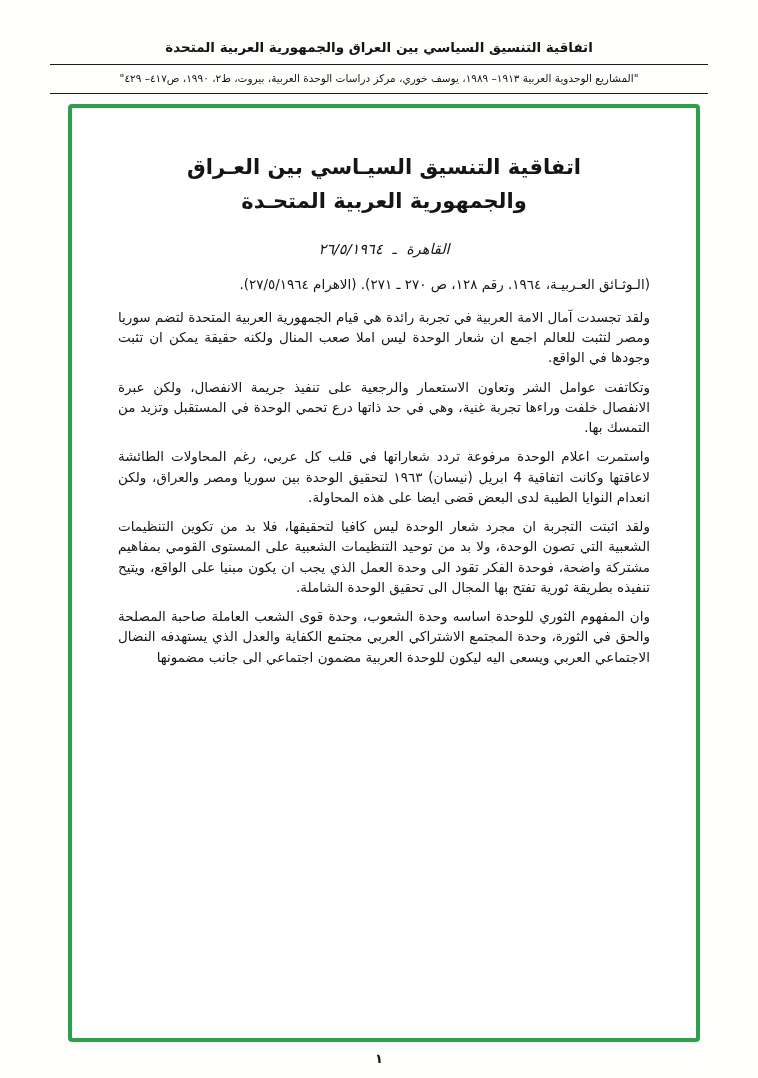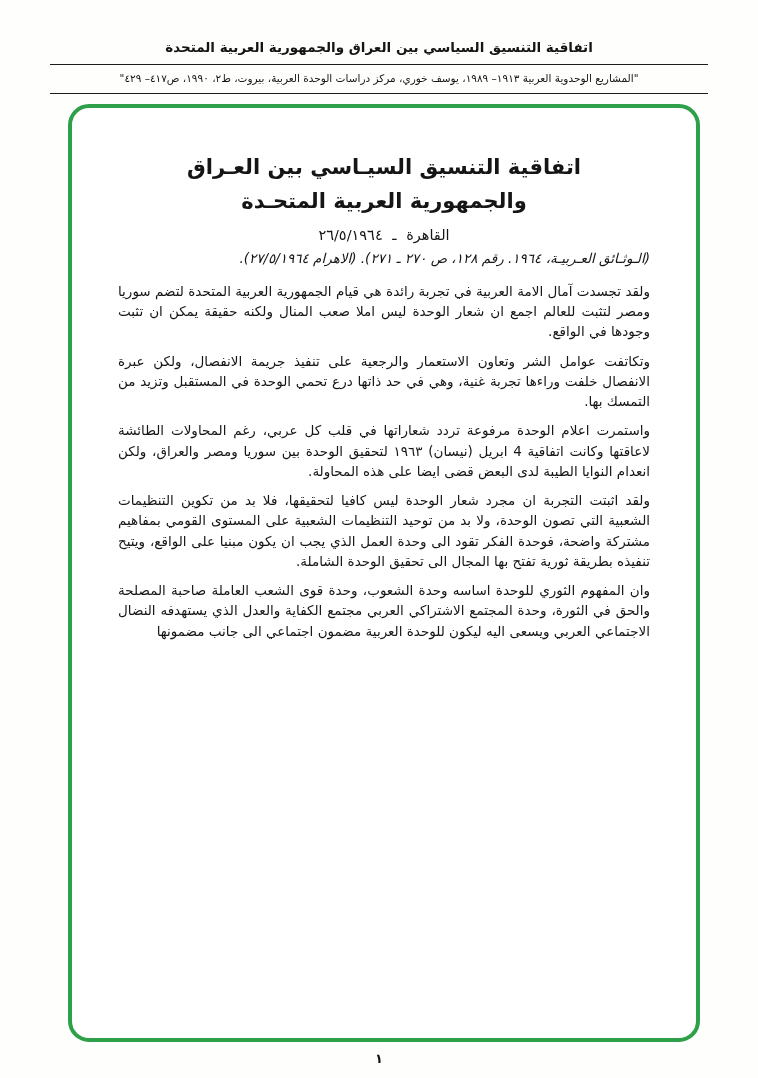"اتفاقية التنسيق السيـاسي بين العـراق" .doc-frame { border-radius: 21px -> 4px }
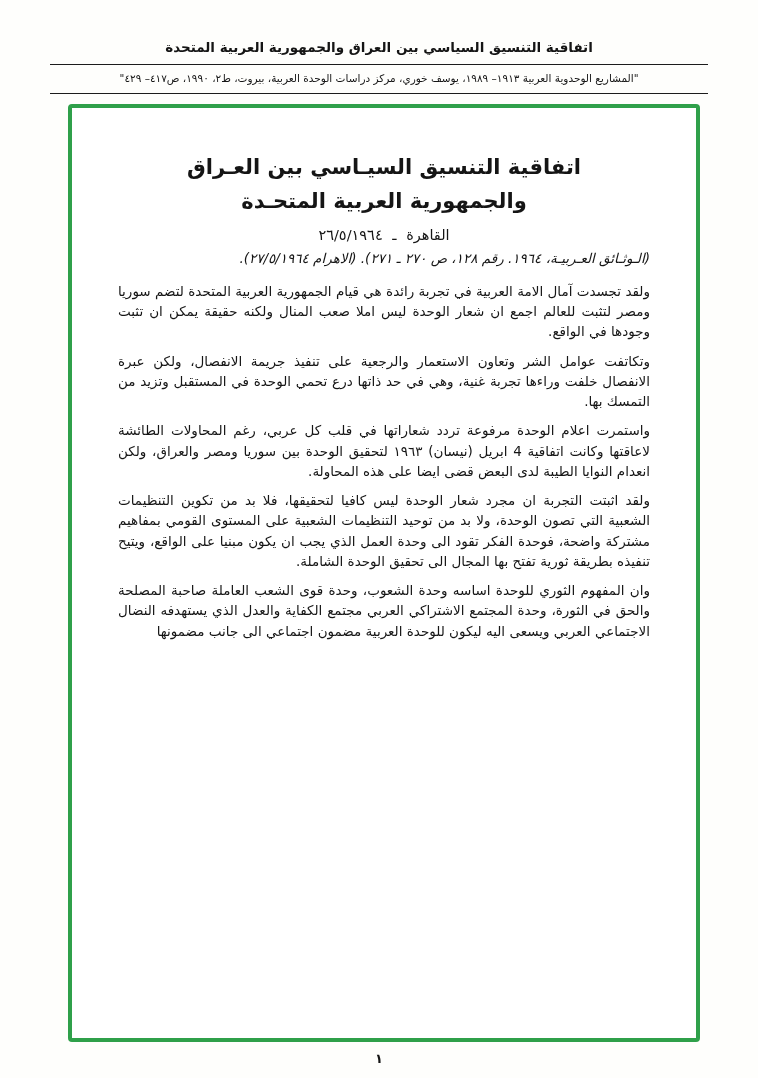"القاهرة ـ ٢٦/٥/١٩٦٤" .doc-dateline { font-style: none -> italic; margin-top: 9px -> 23px }
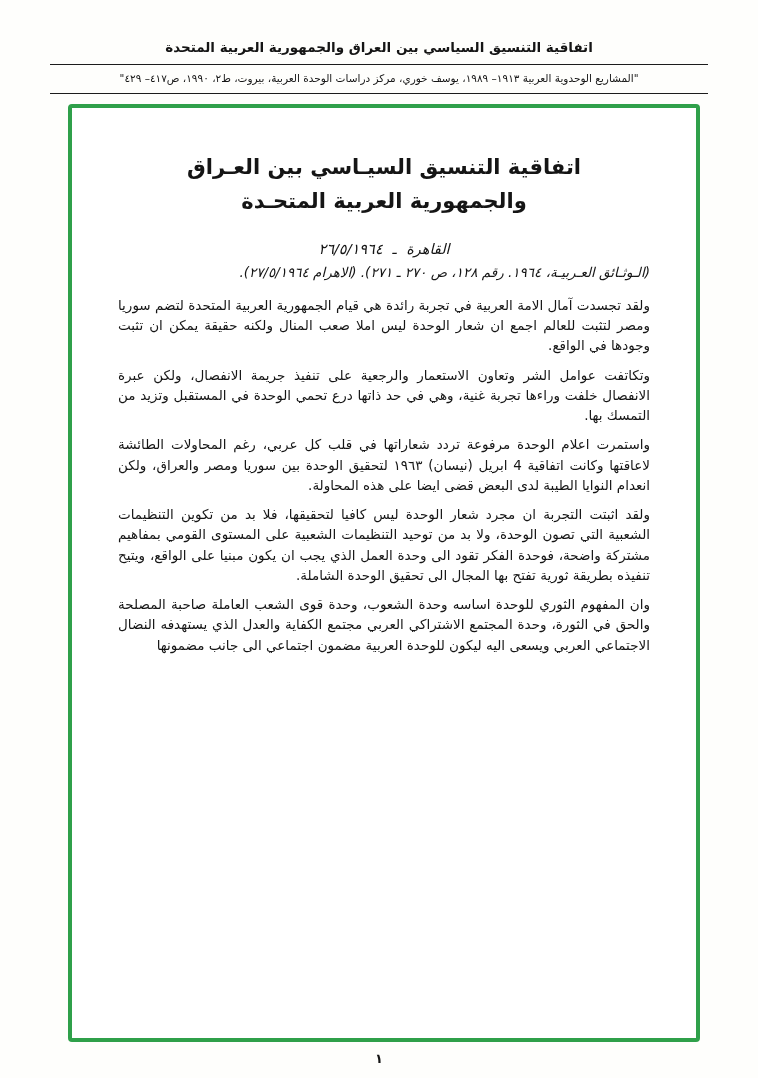"(الـوثـائق العـربيـة، ١٩٦٤. رقم ١٢٨،" .doc-source { font-style: italic -> none; margin-top: 5px -> 17px }
